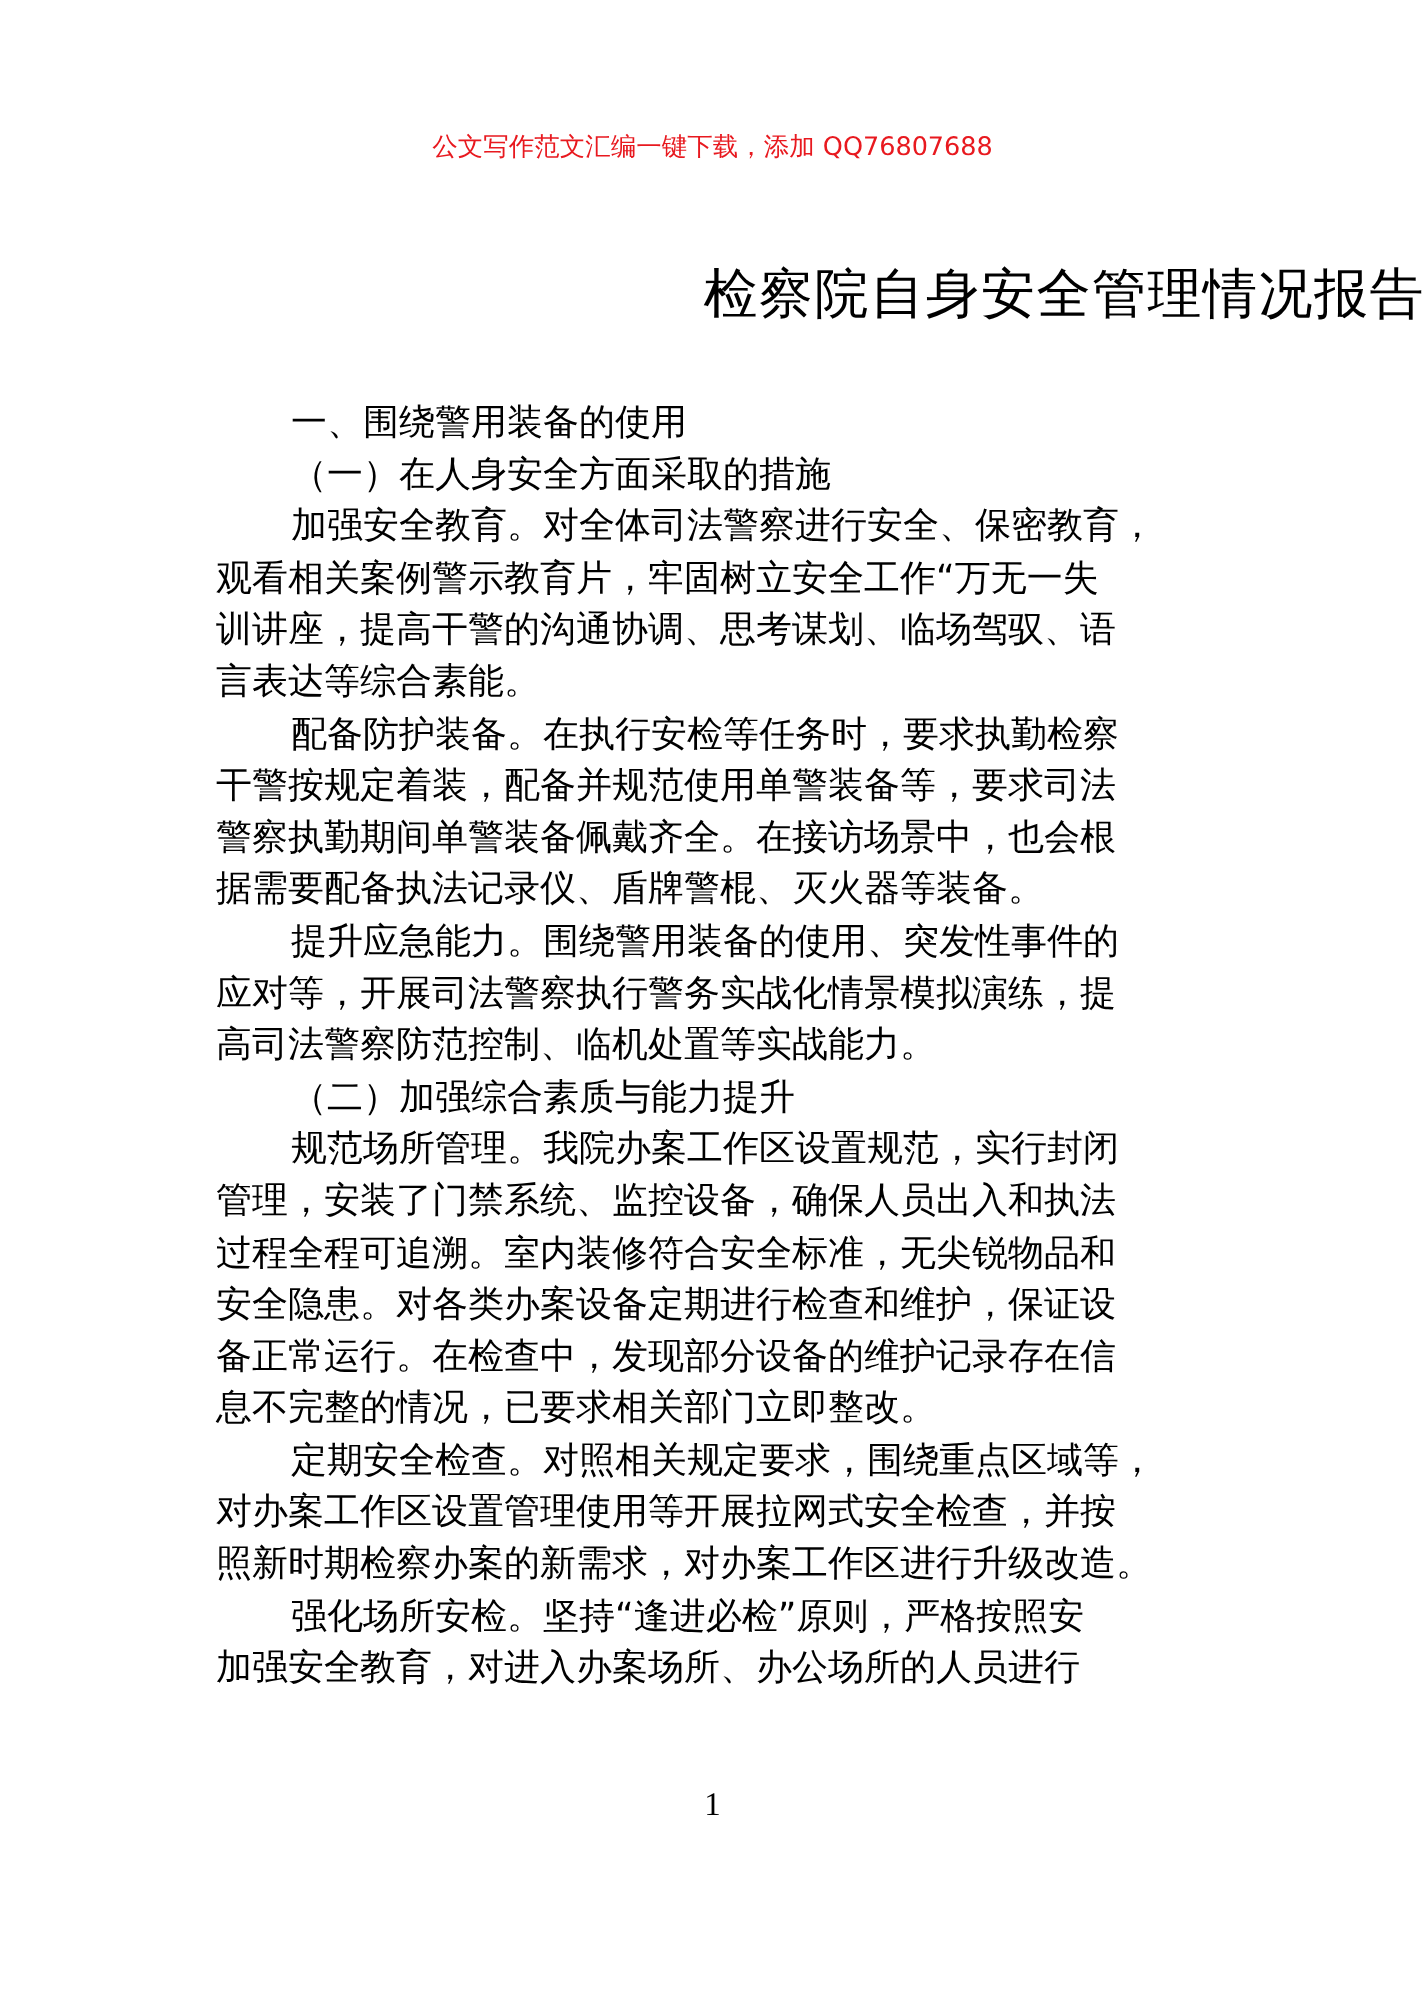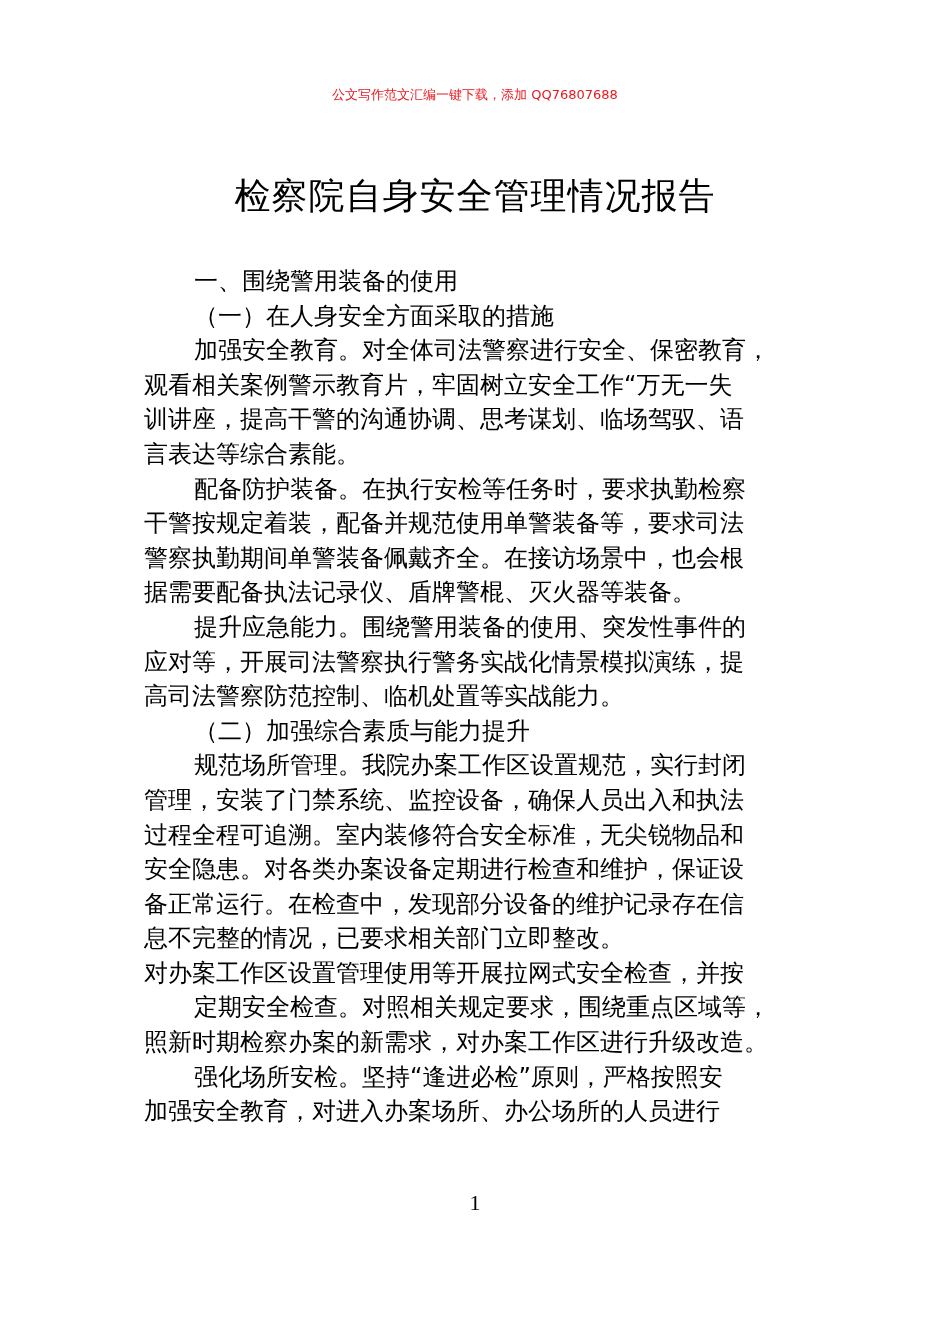"公文写作范文汇编一键下载，添加 QQ76807688" .header-note { font-size: 13px -> 17px }
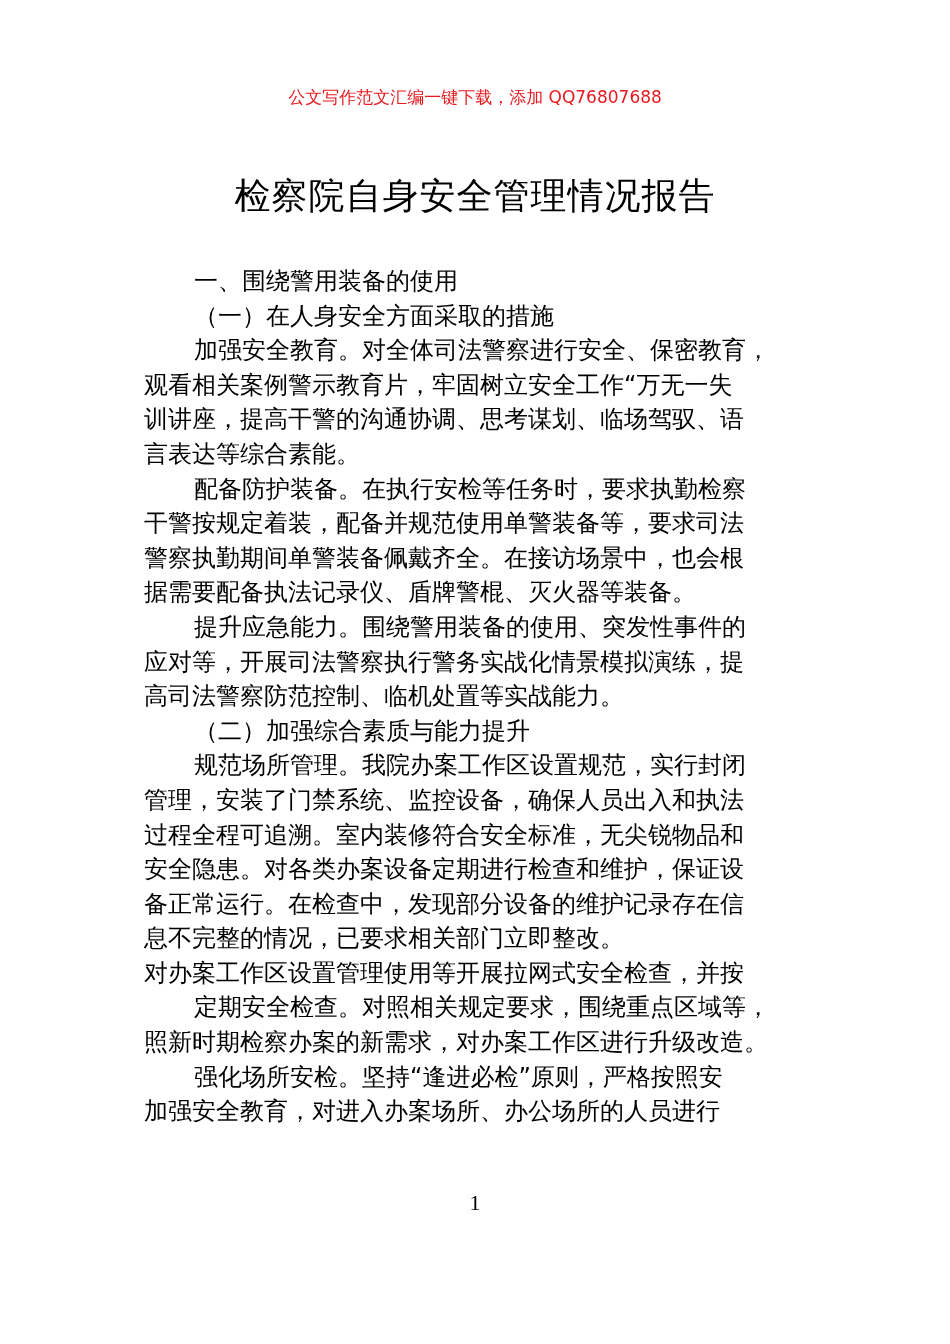"检察院自身安全管理情况报告" h1.doc-title { text-align: none -> right }
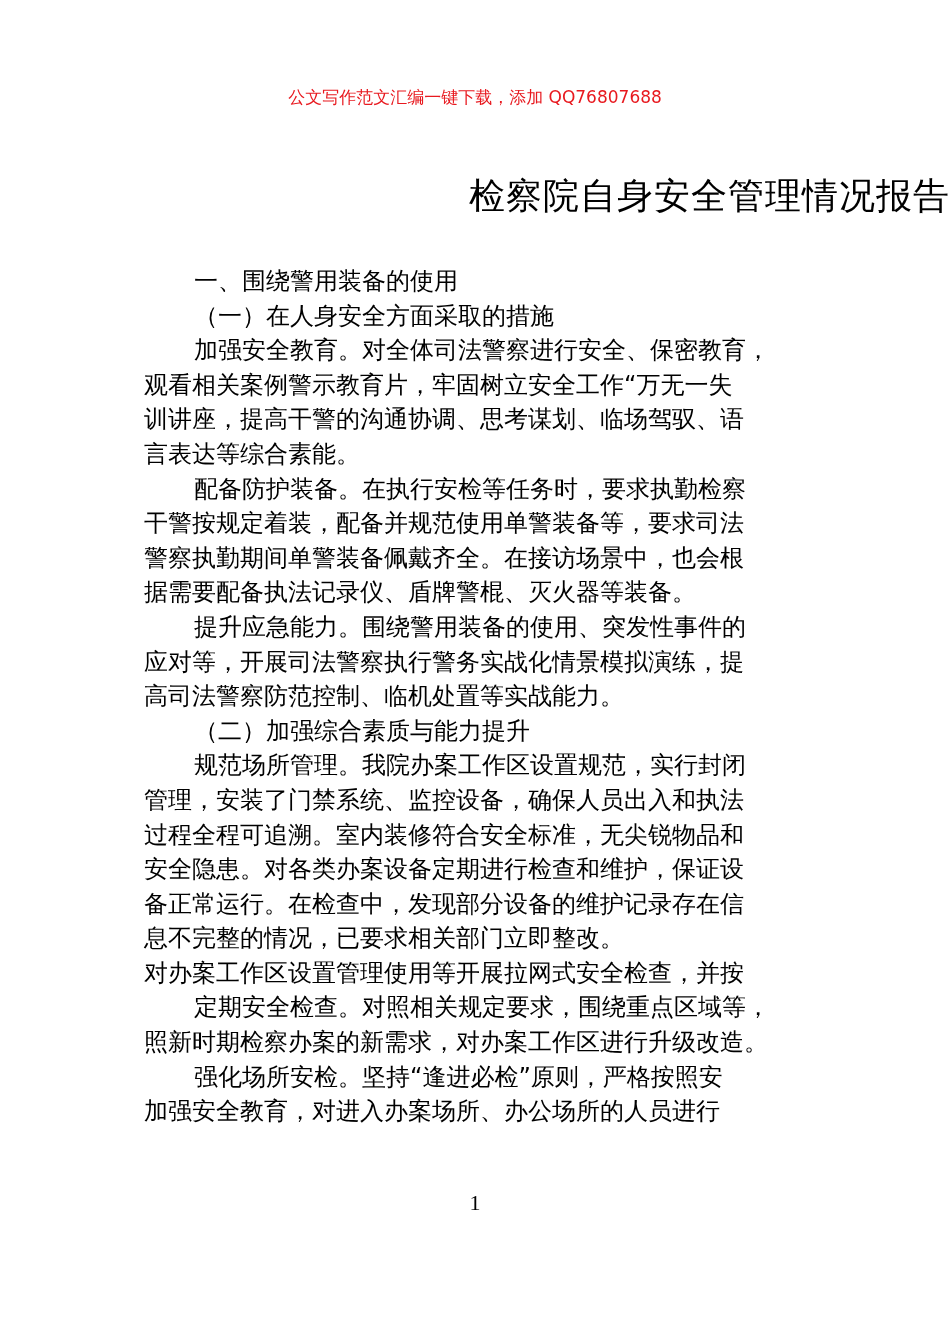"对办案工作区设置管理使用等开展拉网式安全检查，并按" div.line { order: before "定期安全检查。对照相关规定要求，围绕重点区域等，" -> after "定期安全检查。对照相关规定要求，围绕重点区域等，" }
